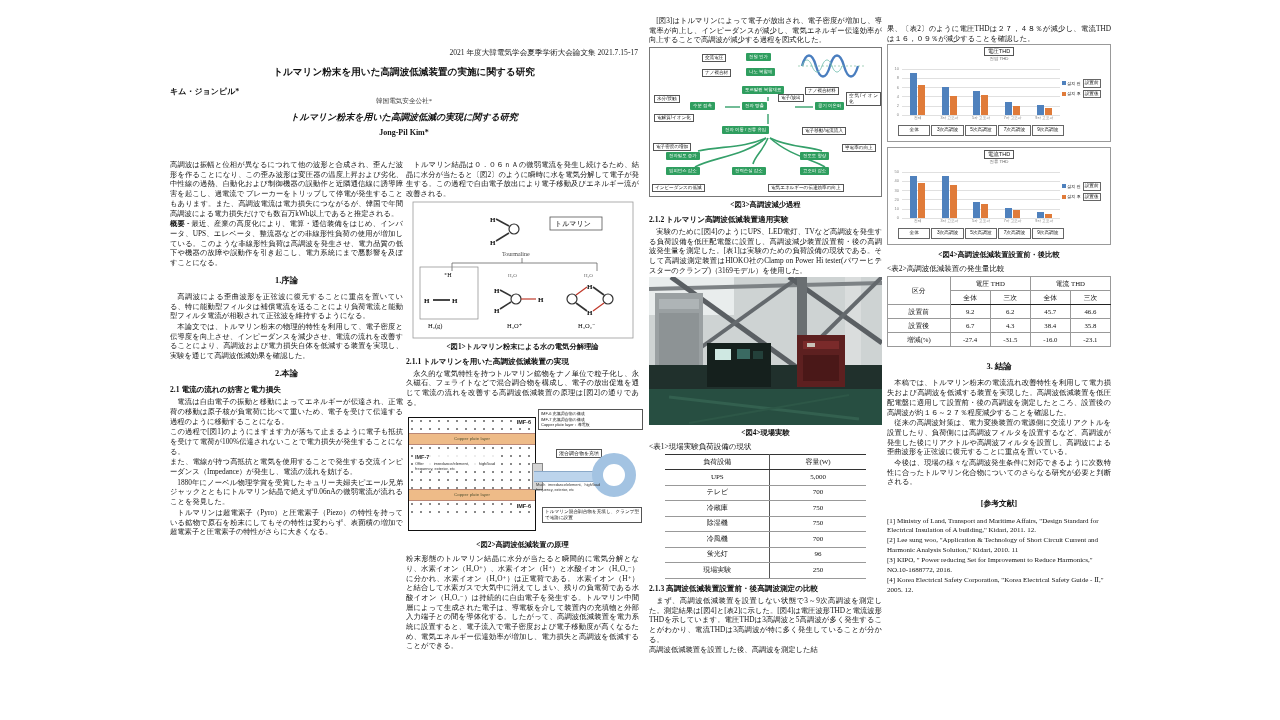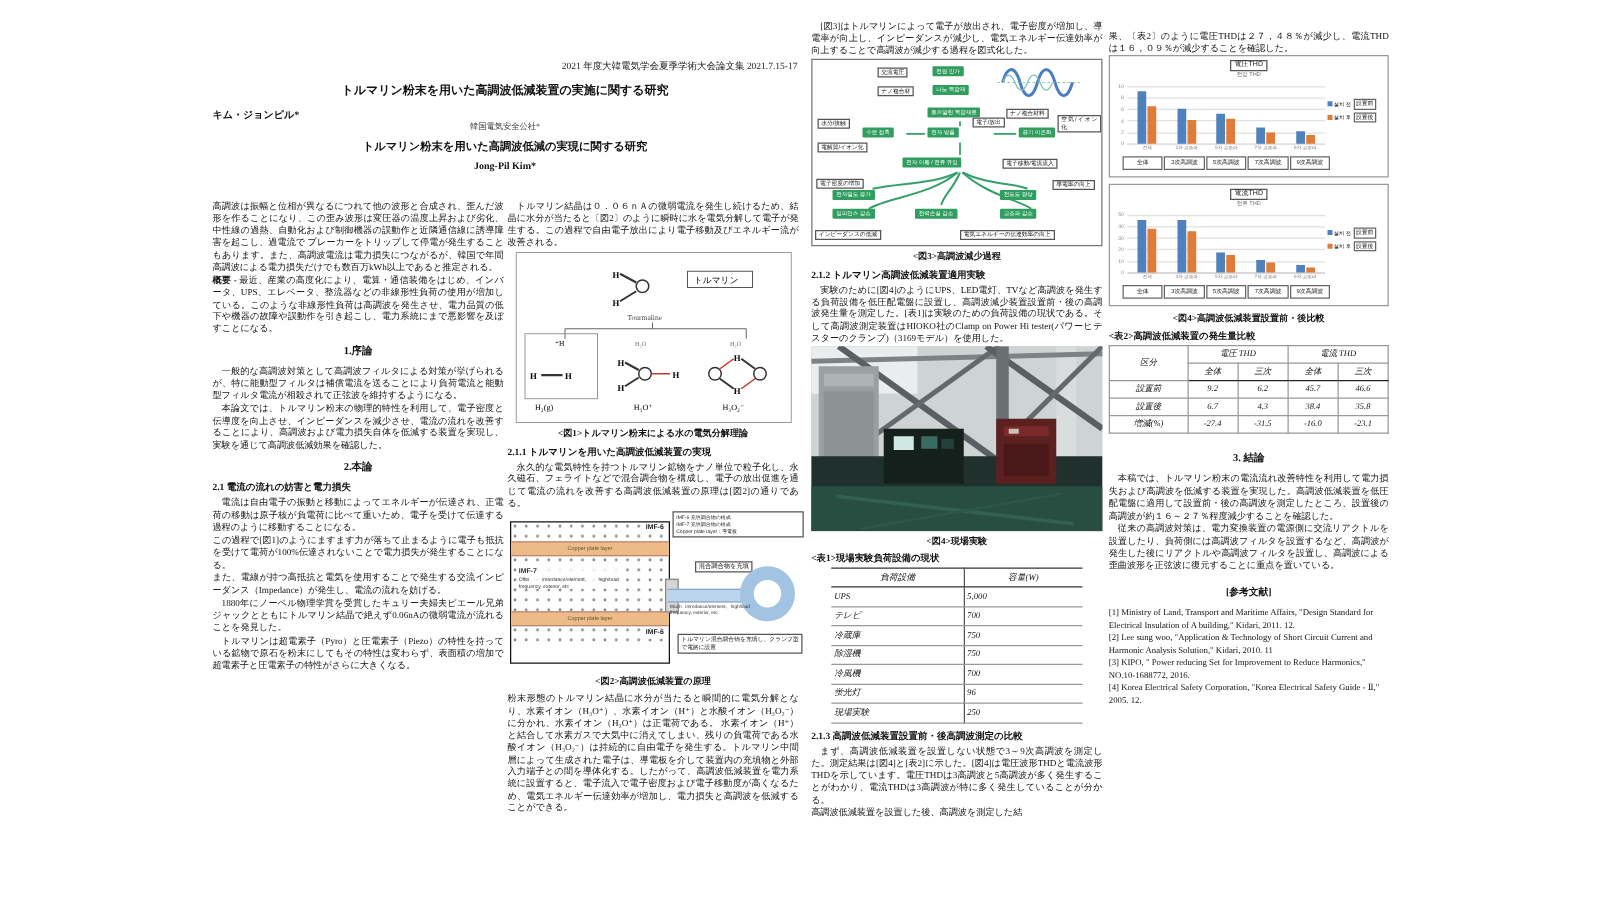"トルマリン粉末を用いた高調波低減の実現に関する研究" .t2tl { font-style: none -> italic }
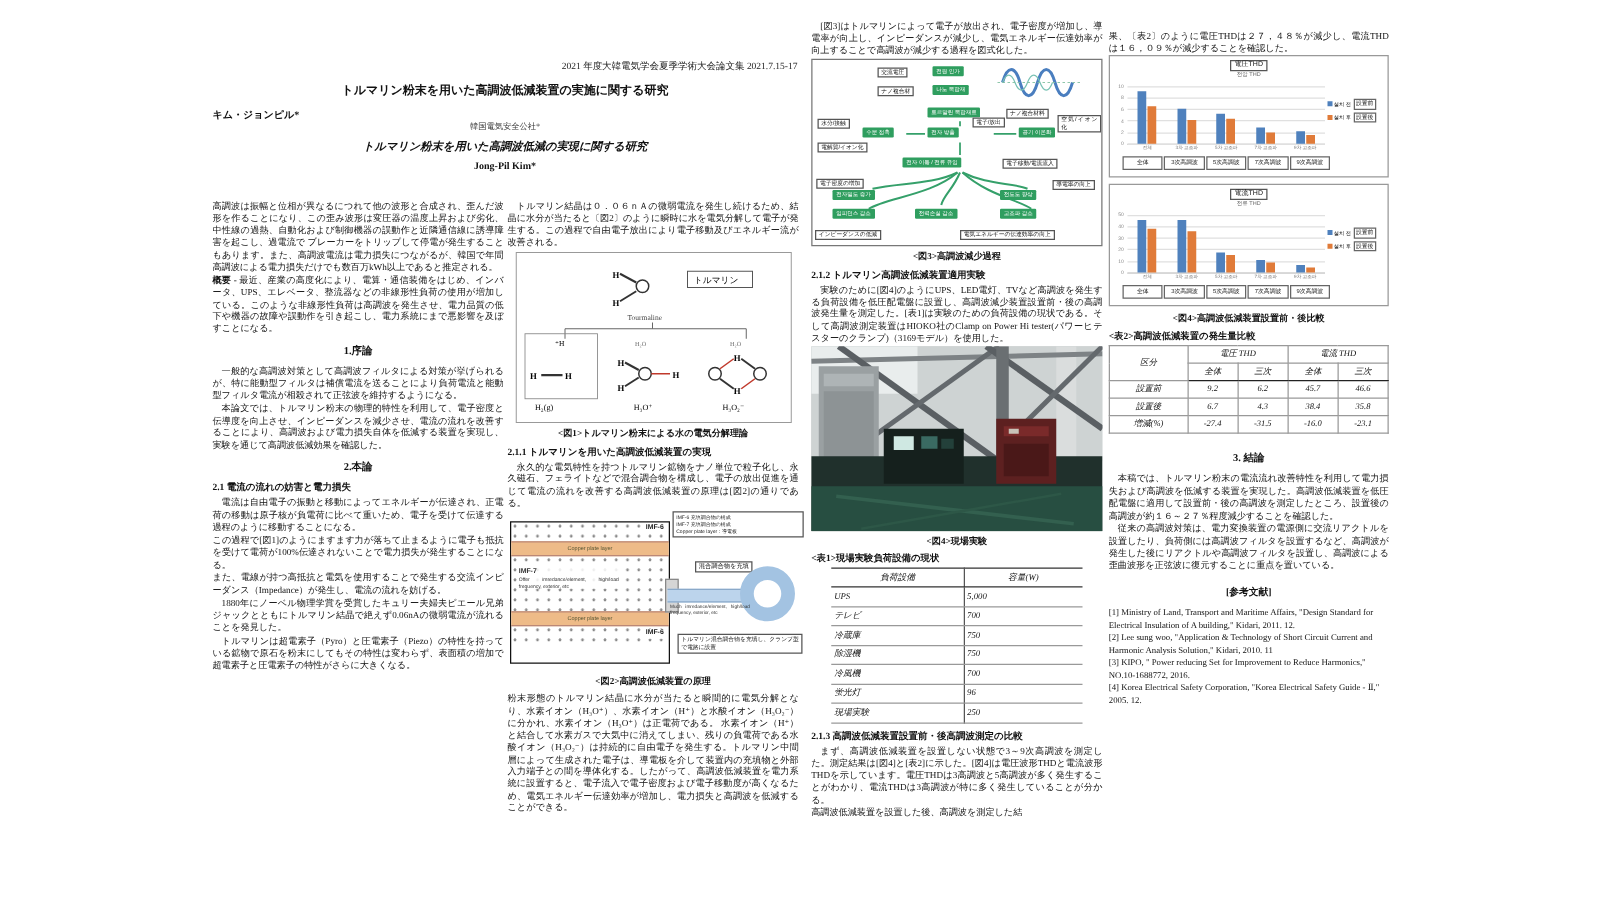"<表2>高調波低減装置の発生量比較" .tbltitle { font-weight: bold -> normal }
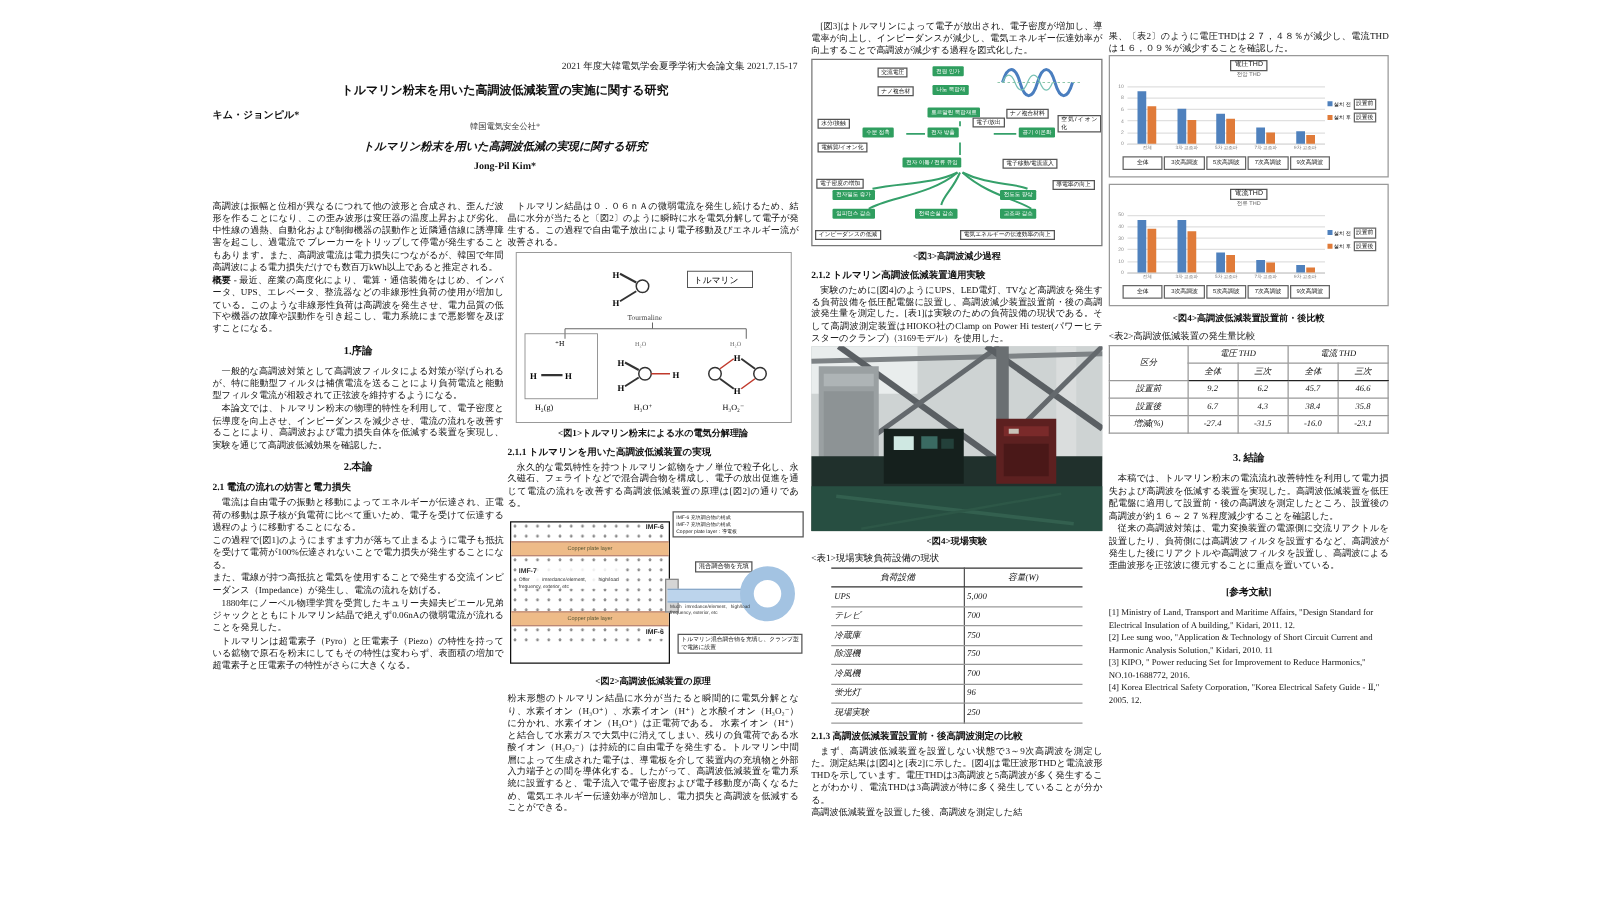"一般的な高調波対策として高調波フィルタによる対策が挙げられるが、特に能動型フィル" p.ind { text: 一般的な高調波対策として高調波フィルタによる対策が挙げられるが -> 高調波による歪曲波形を正弦波に復元することに重点を置いている }
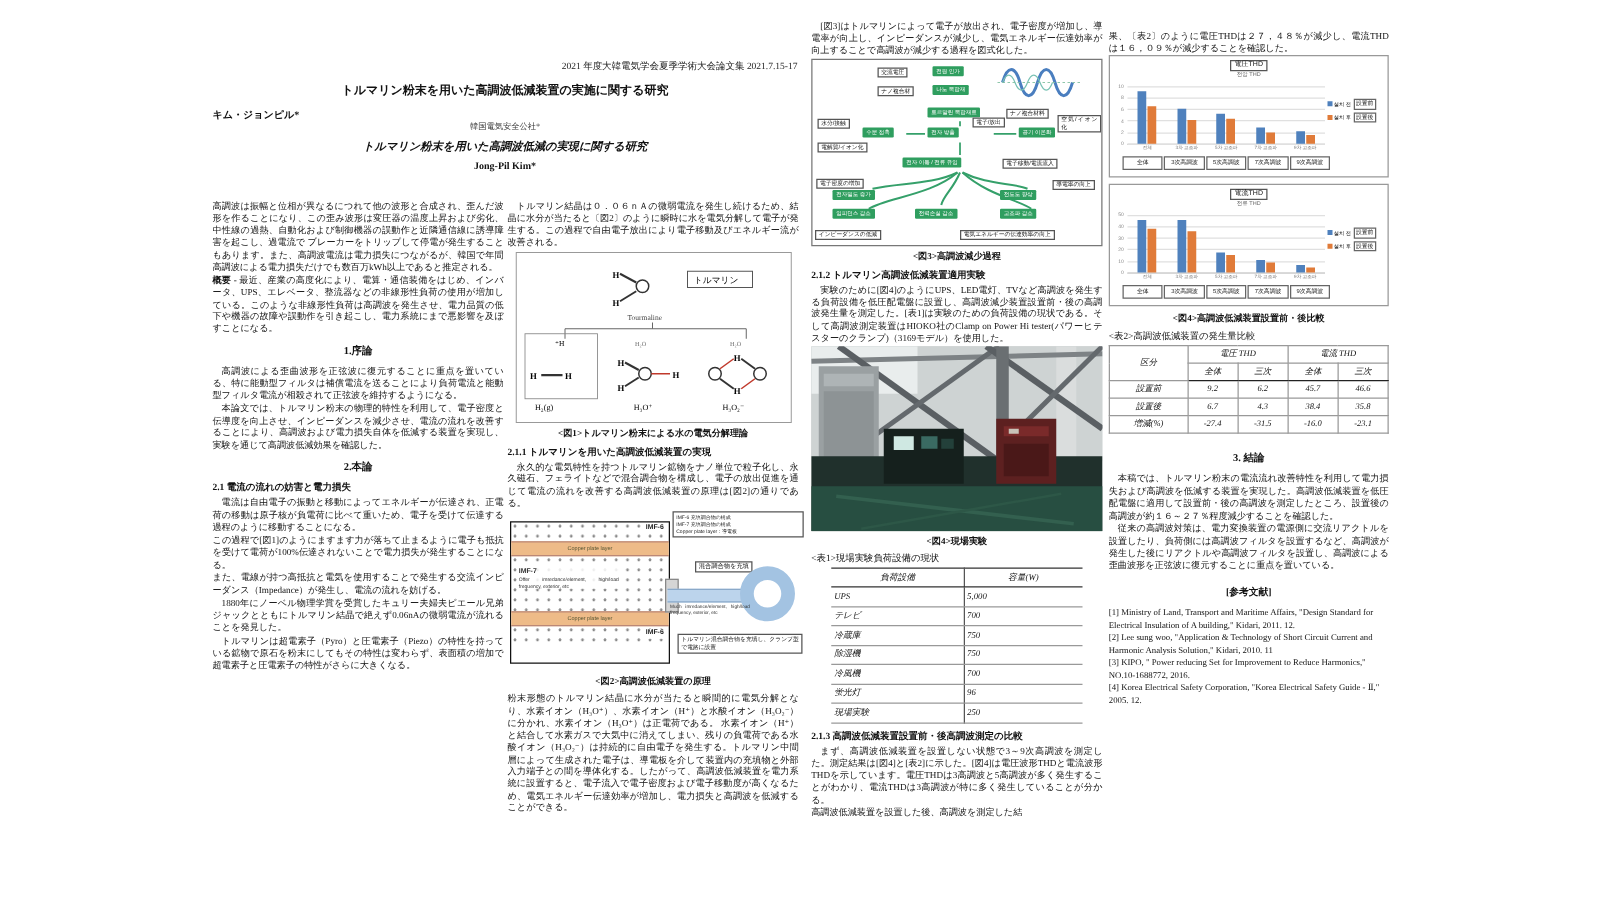"負荷設備" table { font-style: italic -> none }
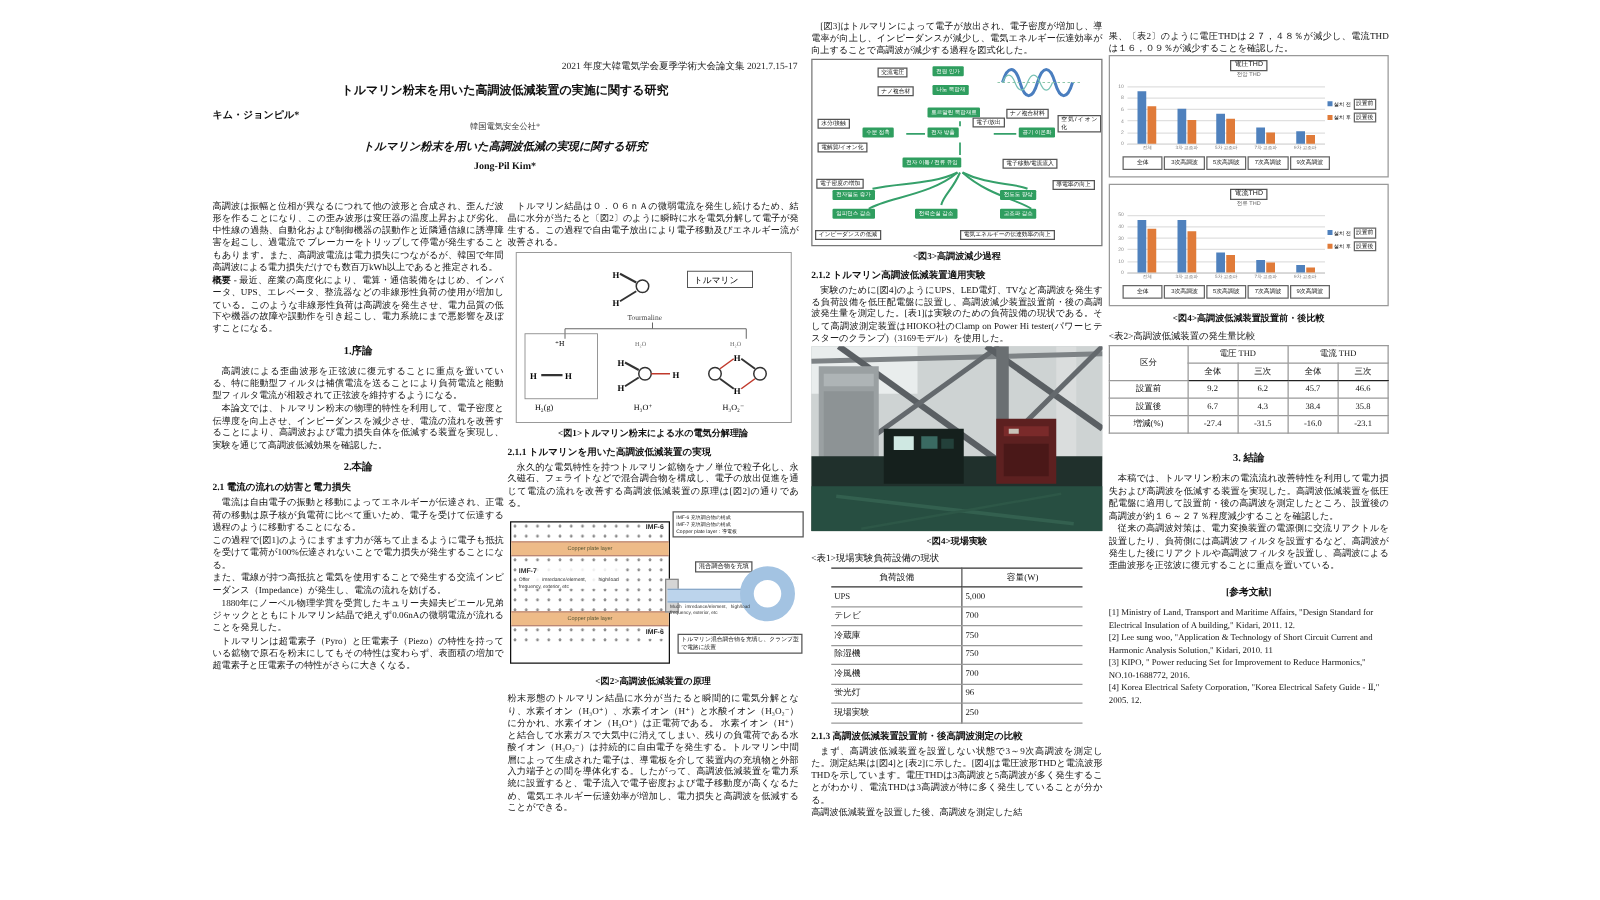"今後は、現場の様々な高調波発生条件に対応できるように次数特性に合ったトルマリン化" p.ind { html: none -> <p>今後は、現場の様々な高調波発生条件に対応できるように次数特性に合ったトルマリン化合物についてのさらなる研究が必要と判断される。</p> }
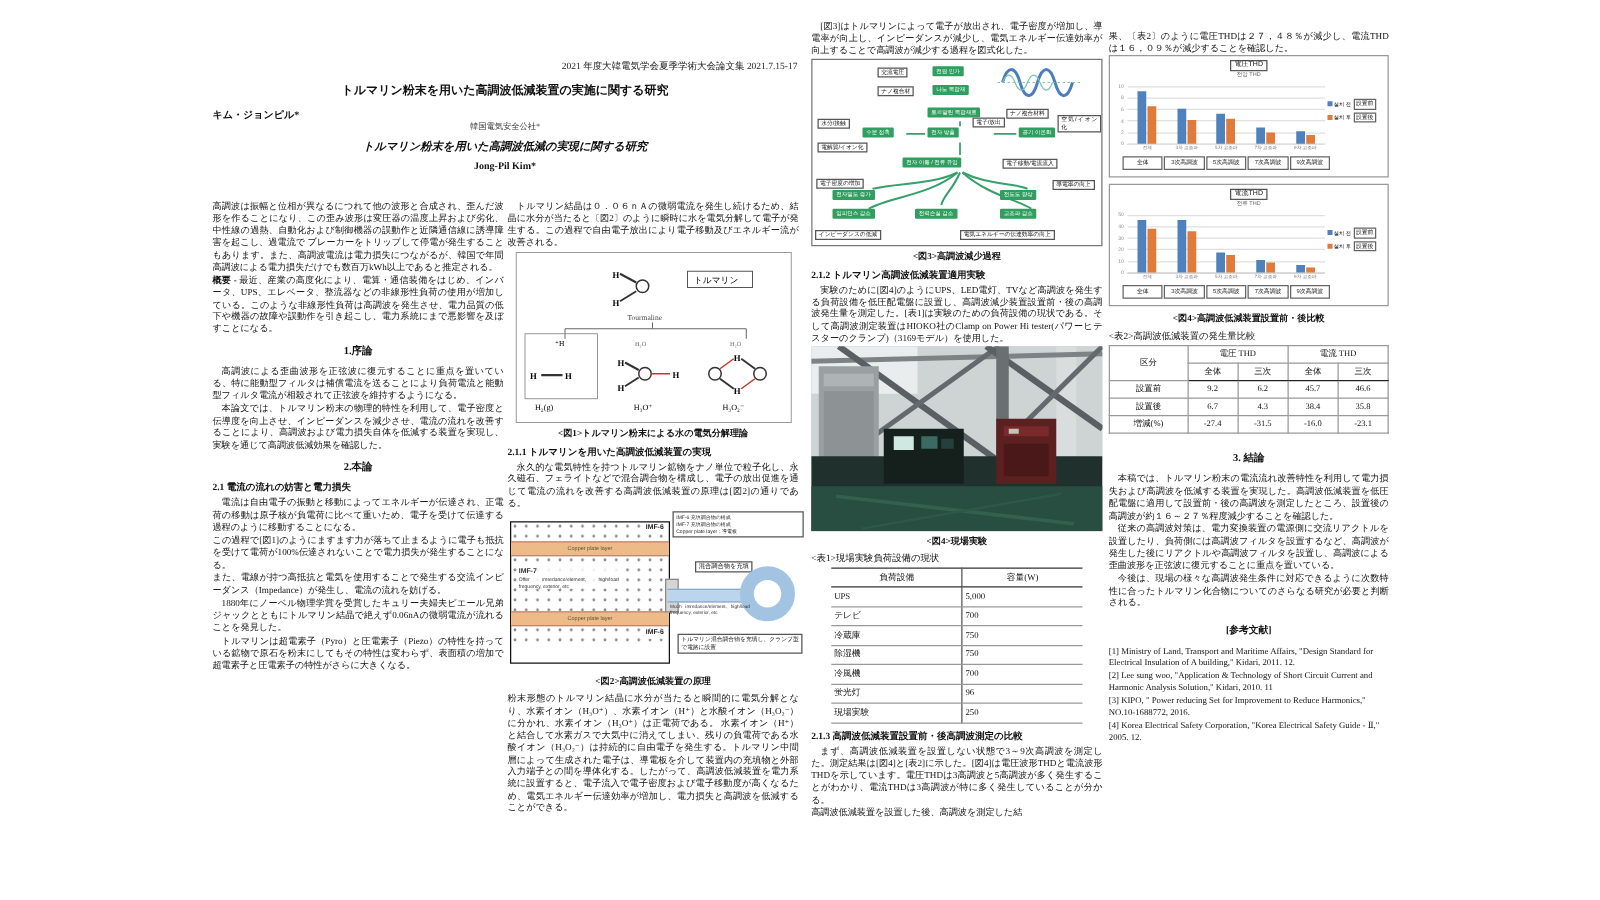"UPS" .t1 td { text-align: none -> center }
